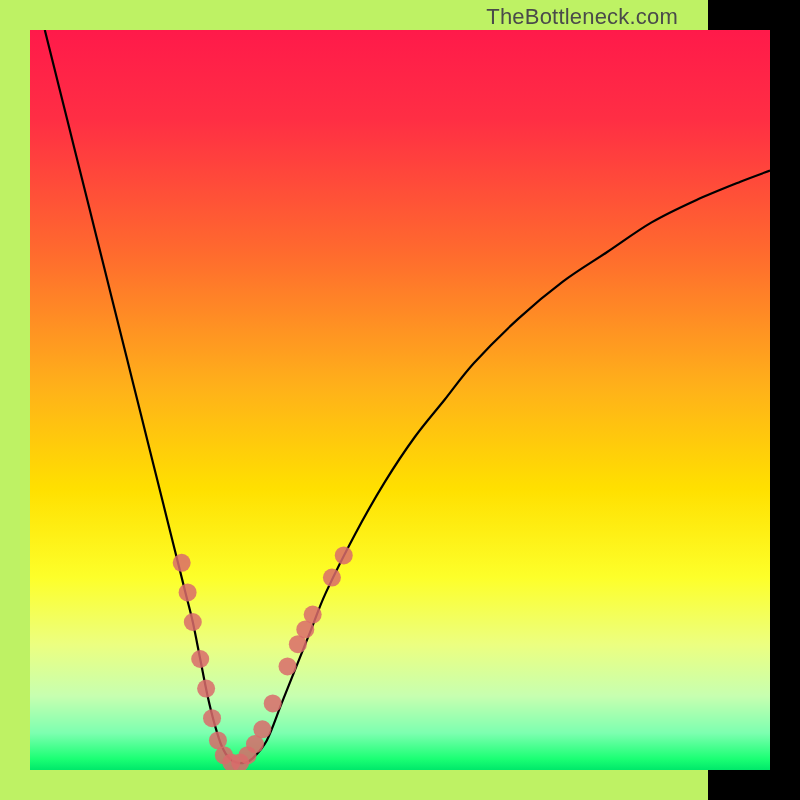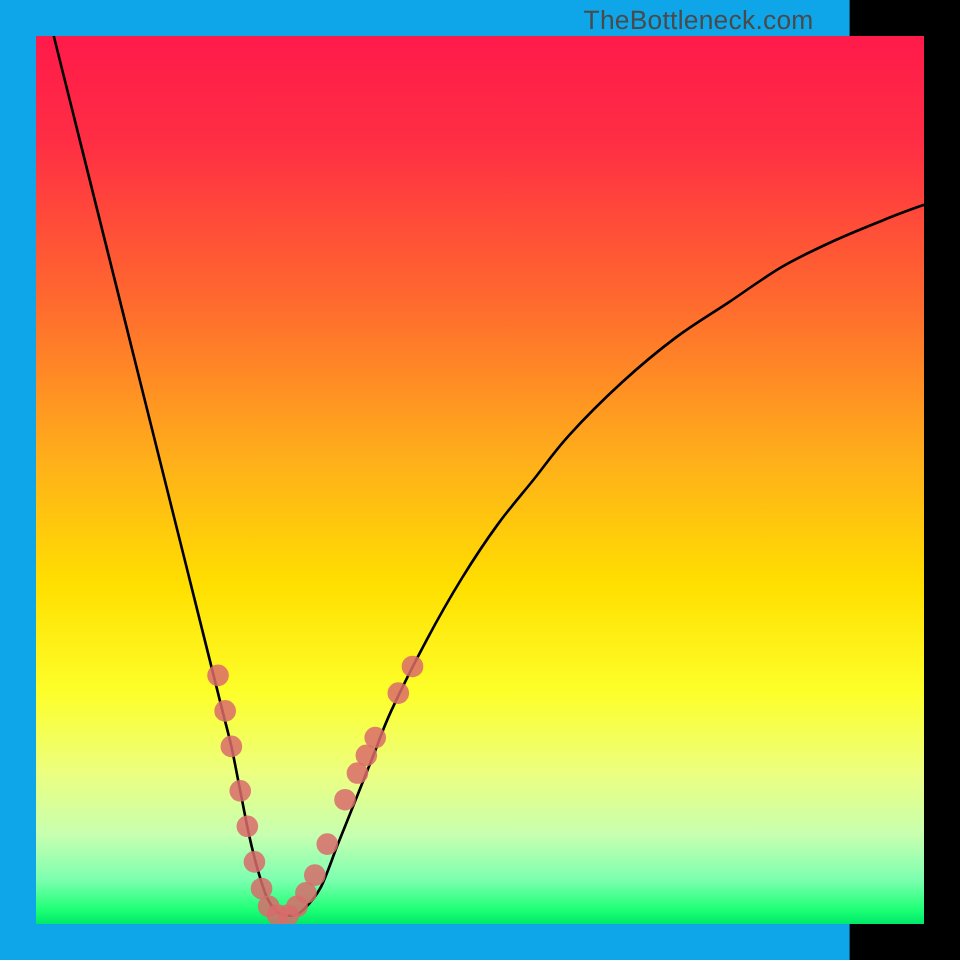"TheBottleneck.com" .frame { background: #0ea5e9 -> #bef264 }
